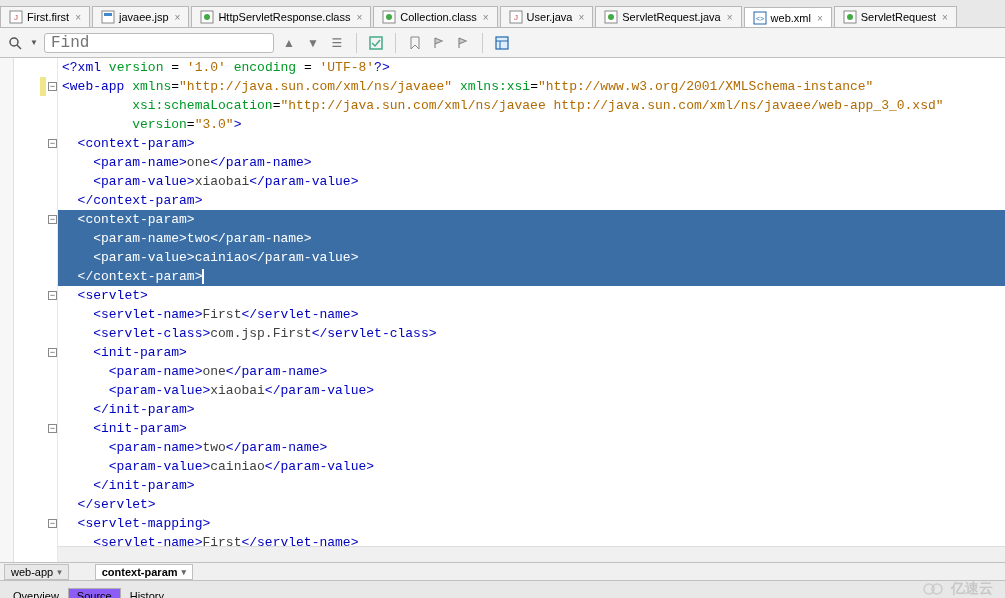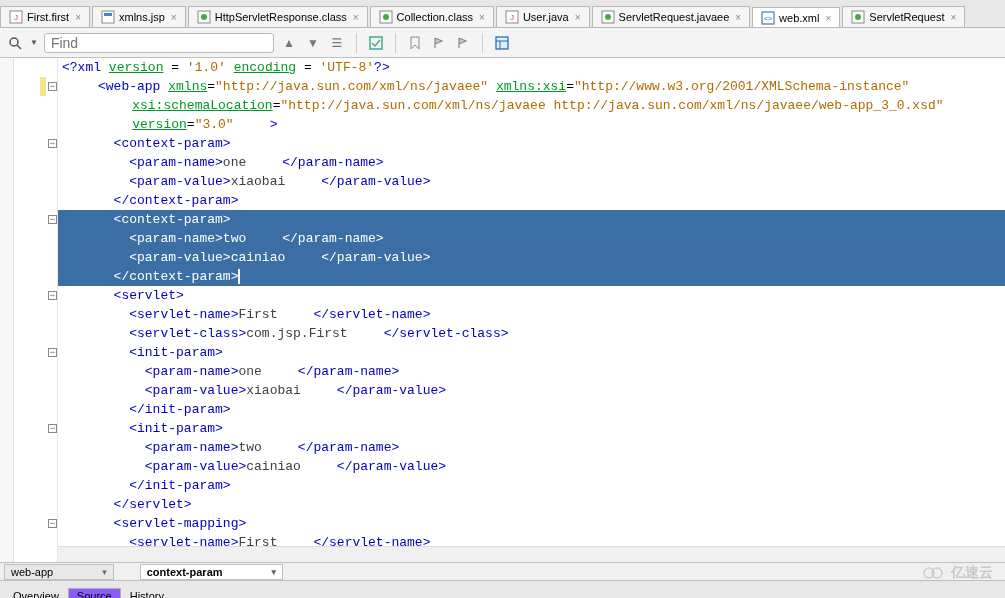"xmlns.jsp" span { text: xmlns.jsp -> javaee.jsp }
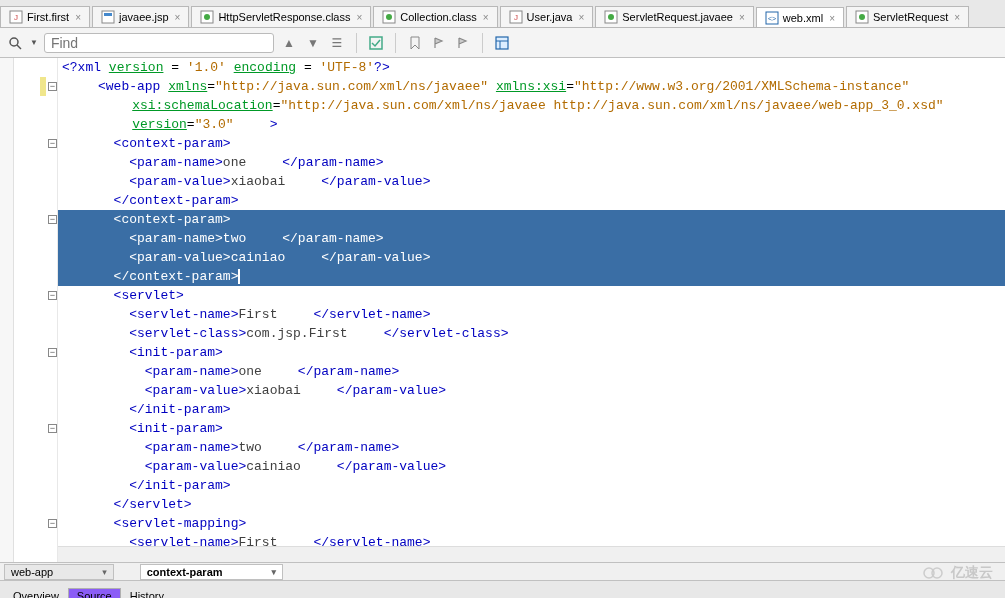"ServletRequest.javaee" span { text: ServletRequest.javaee -> ServletRequest.java }
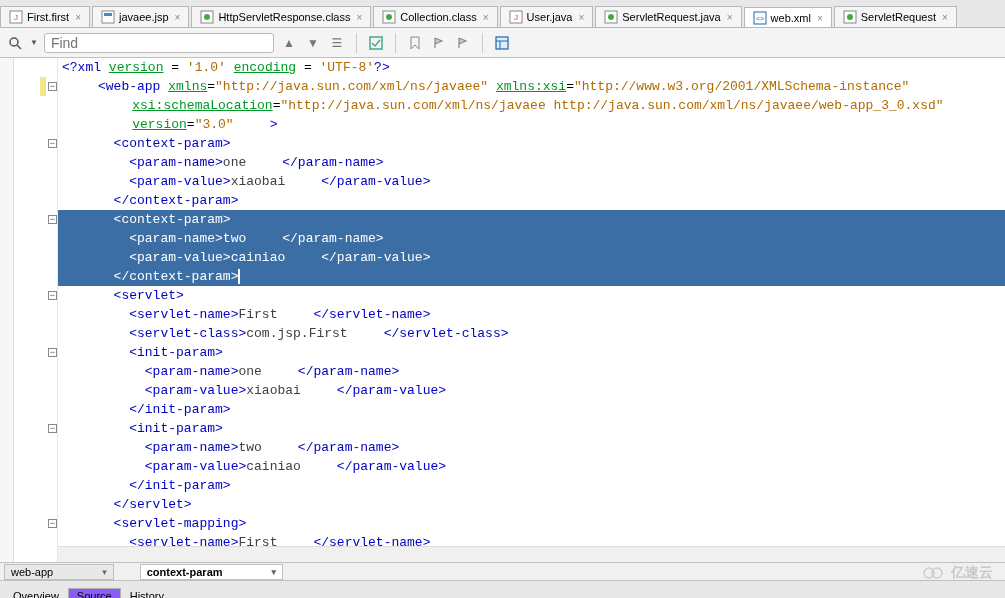"Find" .findbar input { font-family: none -> Liberation Mono, monospace; font-size: 14px -> 16px }
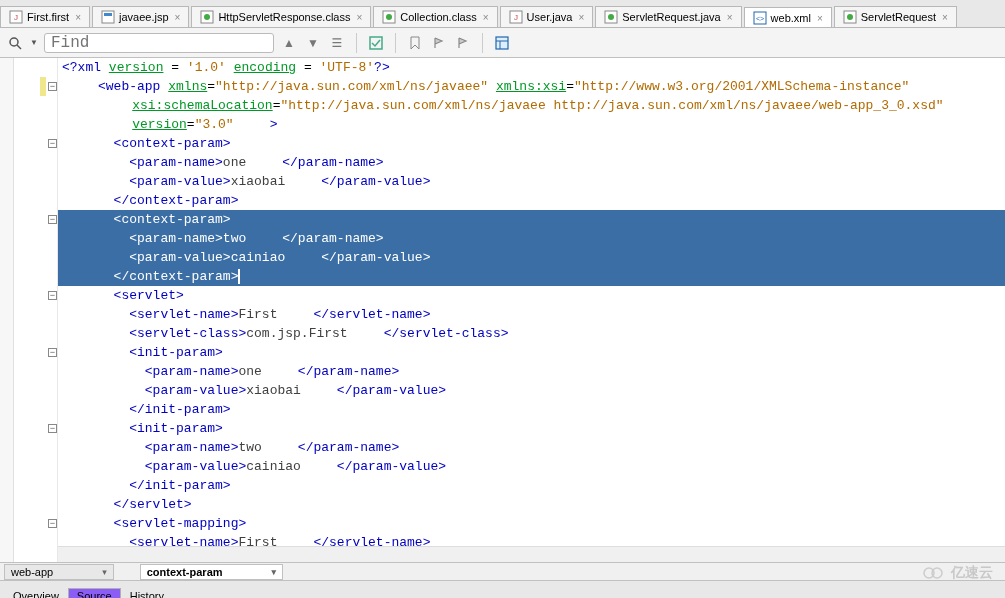"version" .attrn { text-decoration: underline -> none }
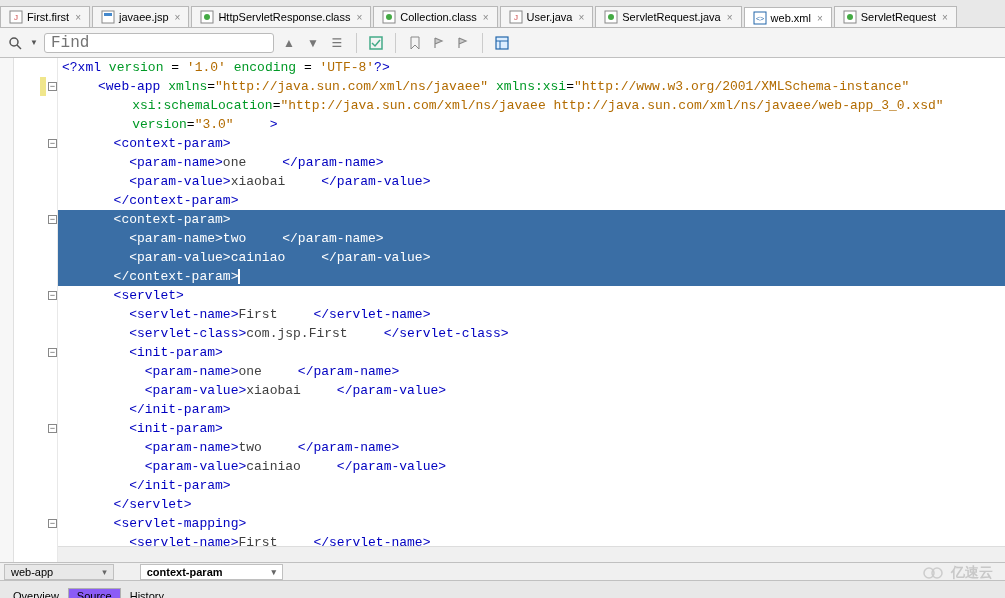"<web-app" .tag { margin-left: 36px -> none }
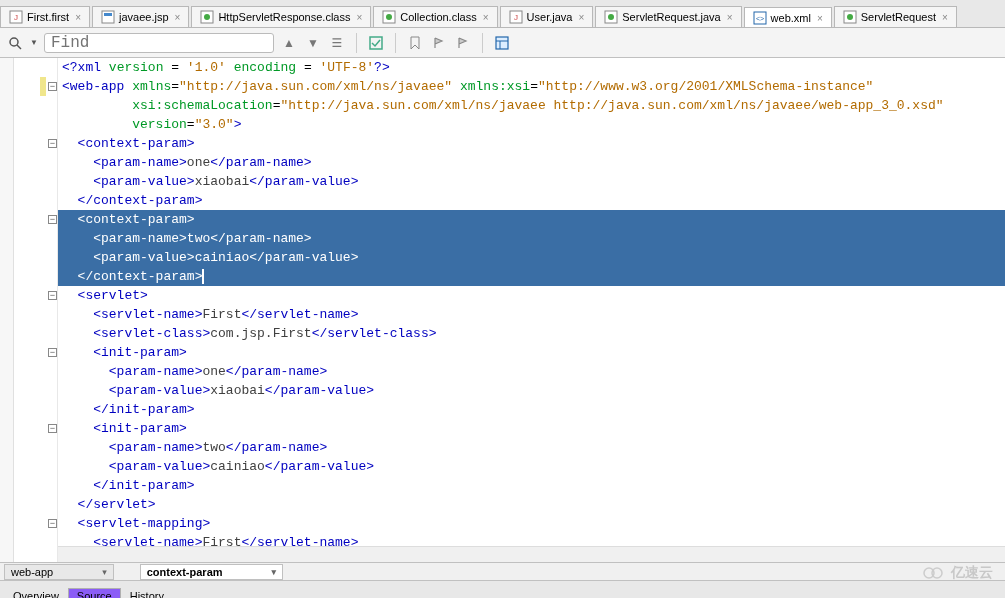"web-app" .crumb { gap: 45px -> none }
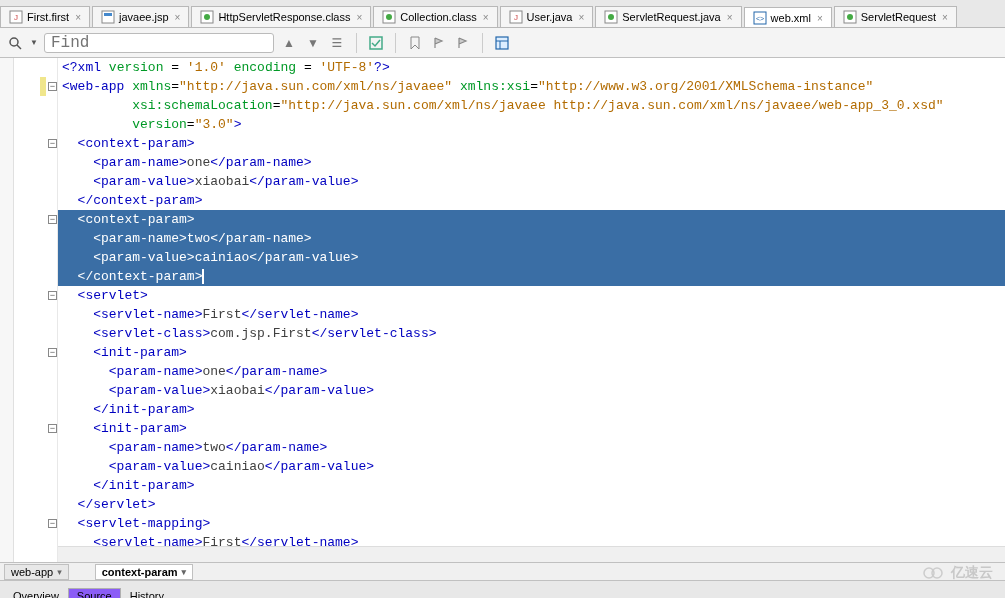"亿速云" .watermark { bottom: 16px -> 0 }
